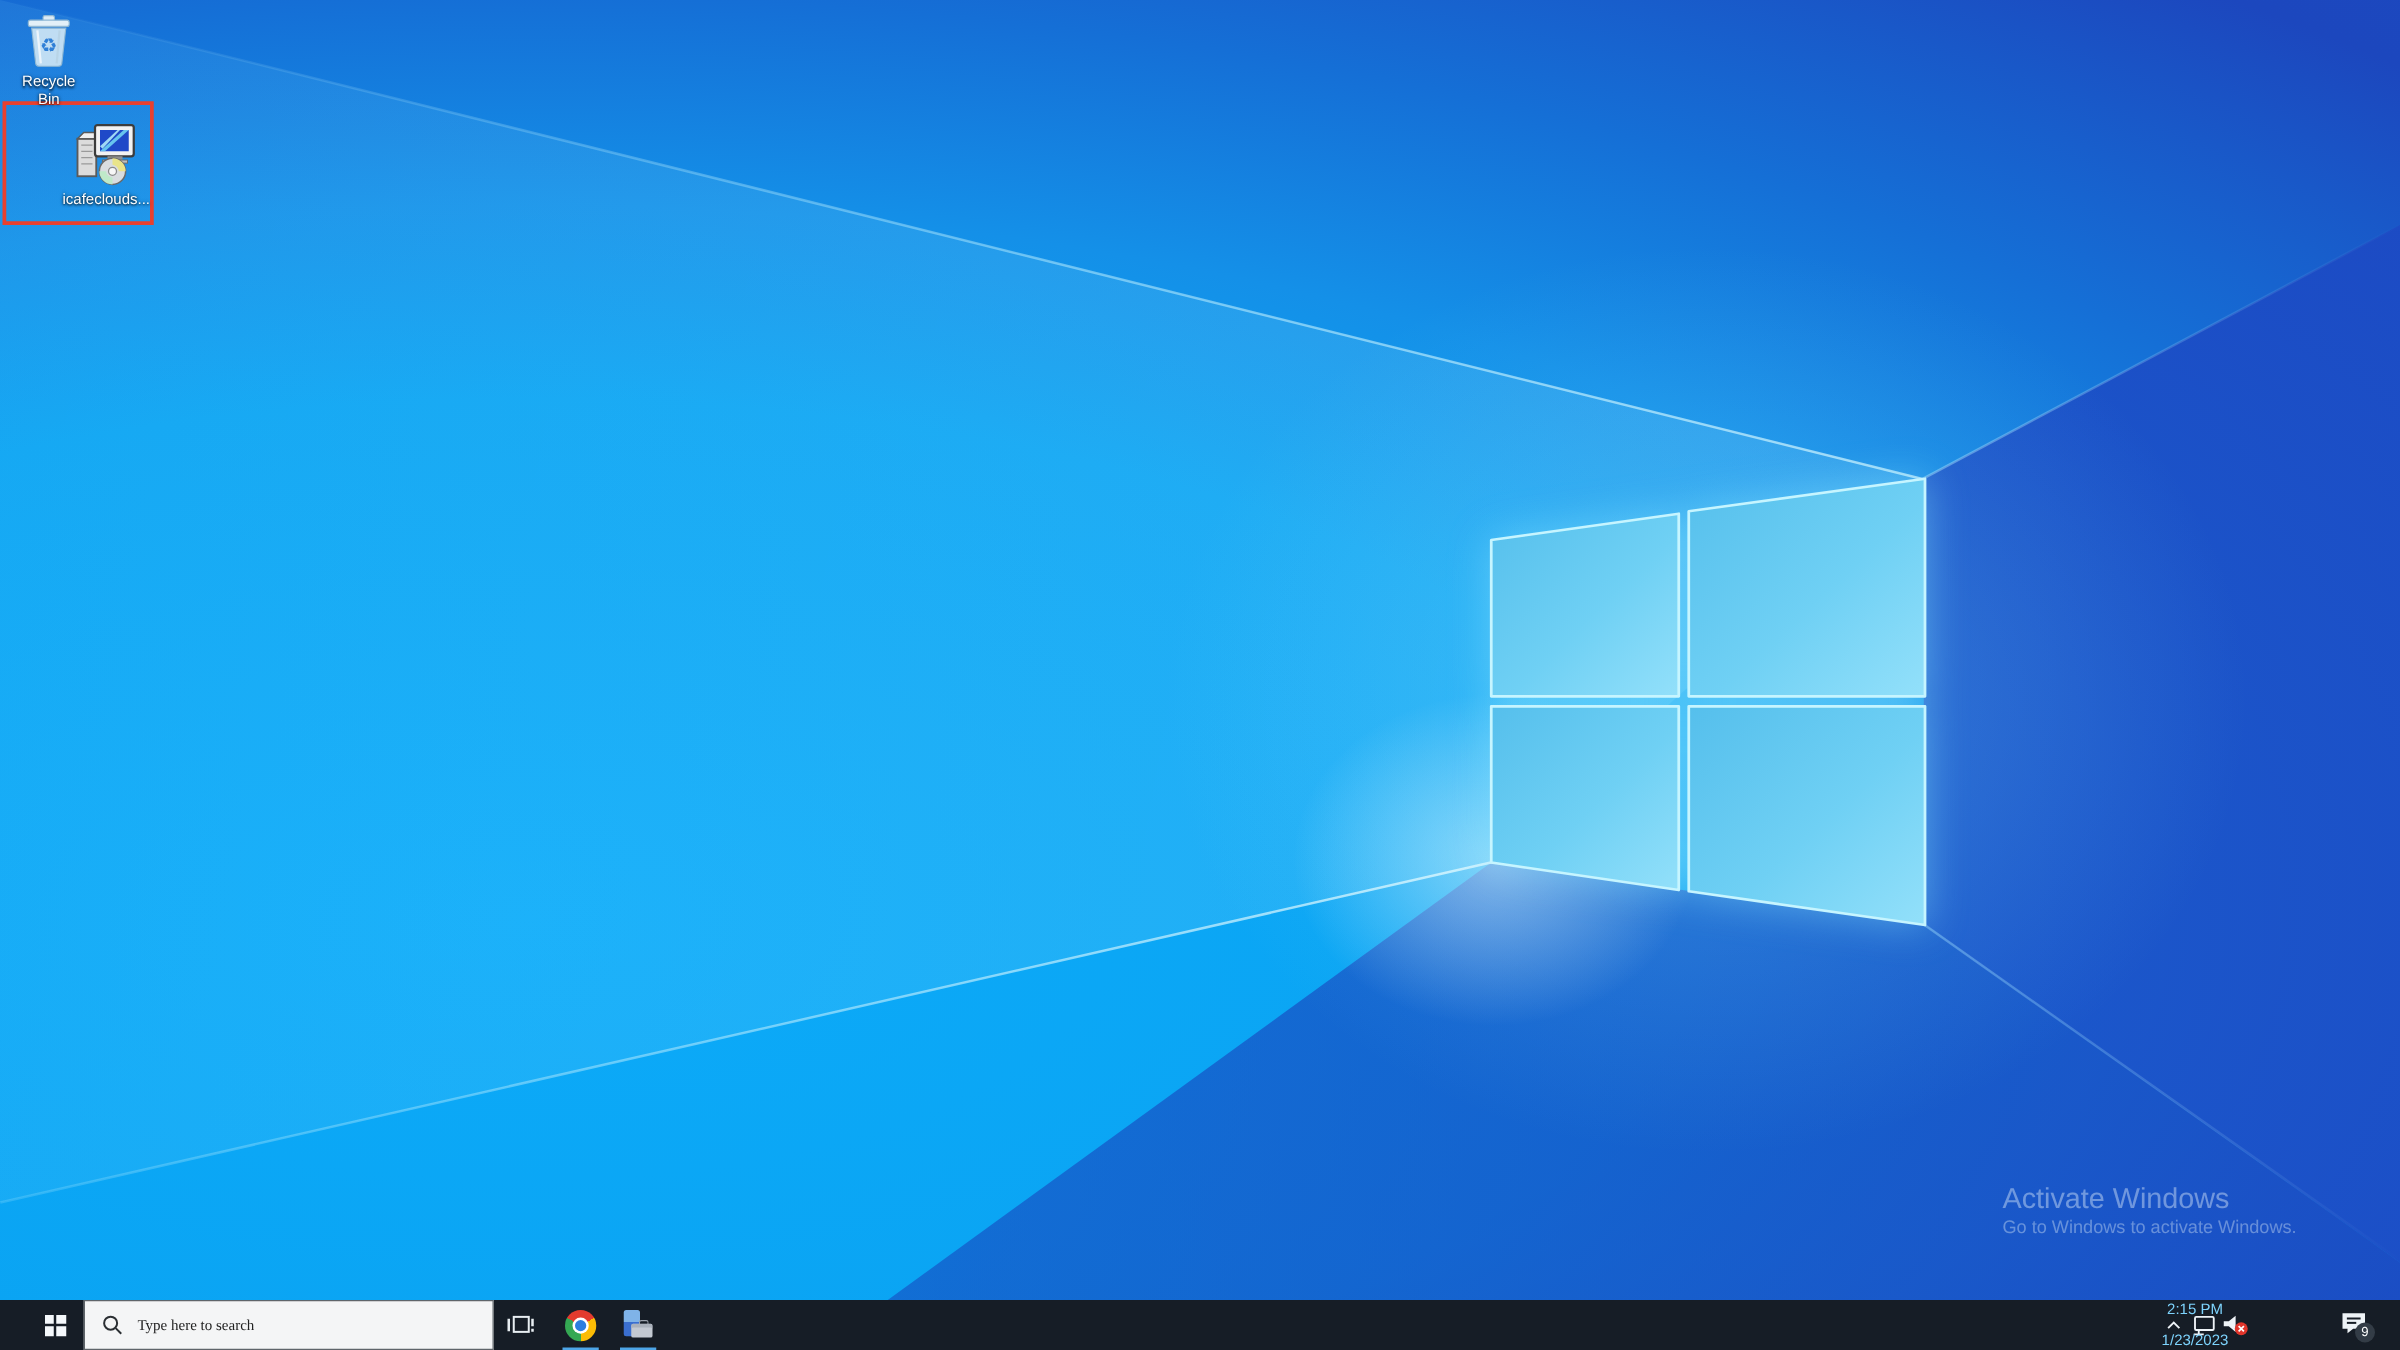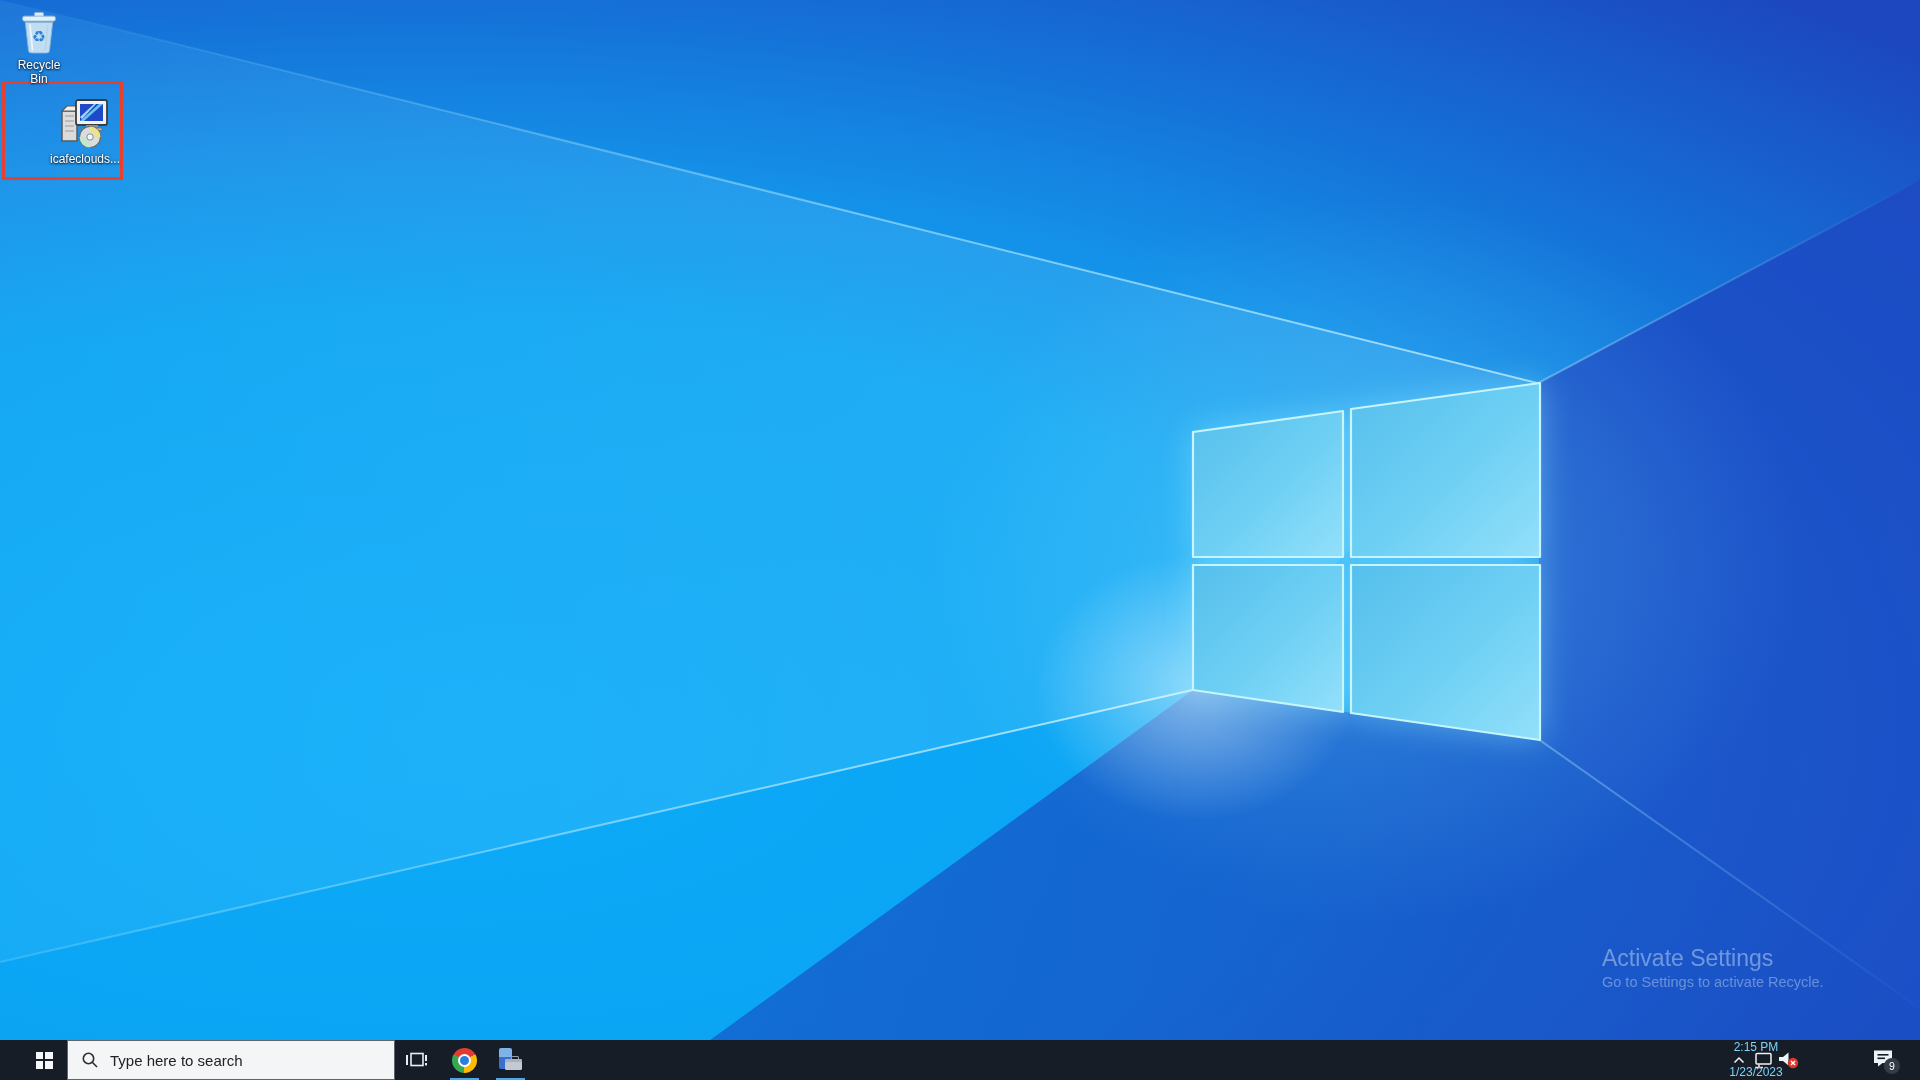"Activate Settings" div.t1 { text: Settings -> Windows }
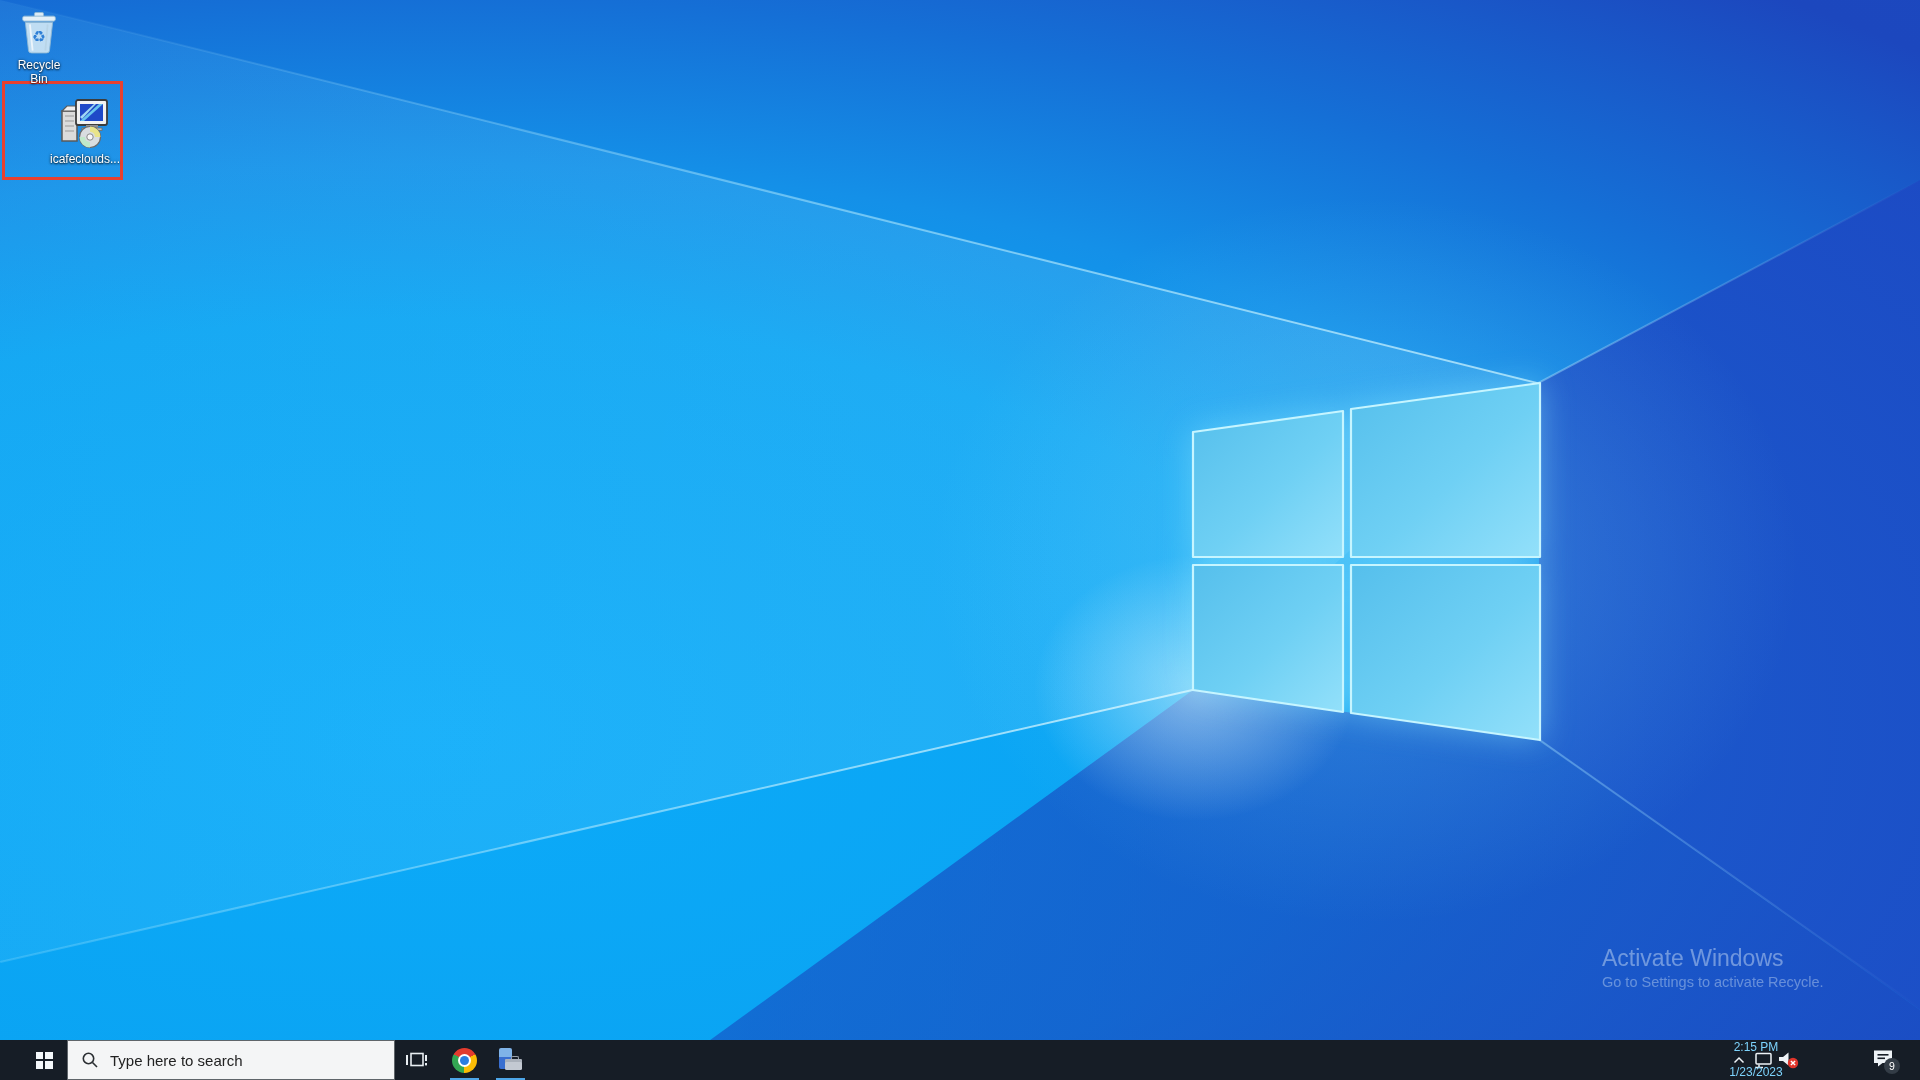"Go to Settings to activate" div.t2 { text: Settings to activate Recycle -> Windows to activate Windows }
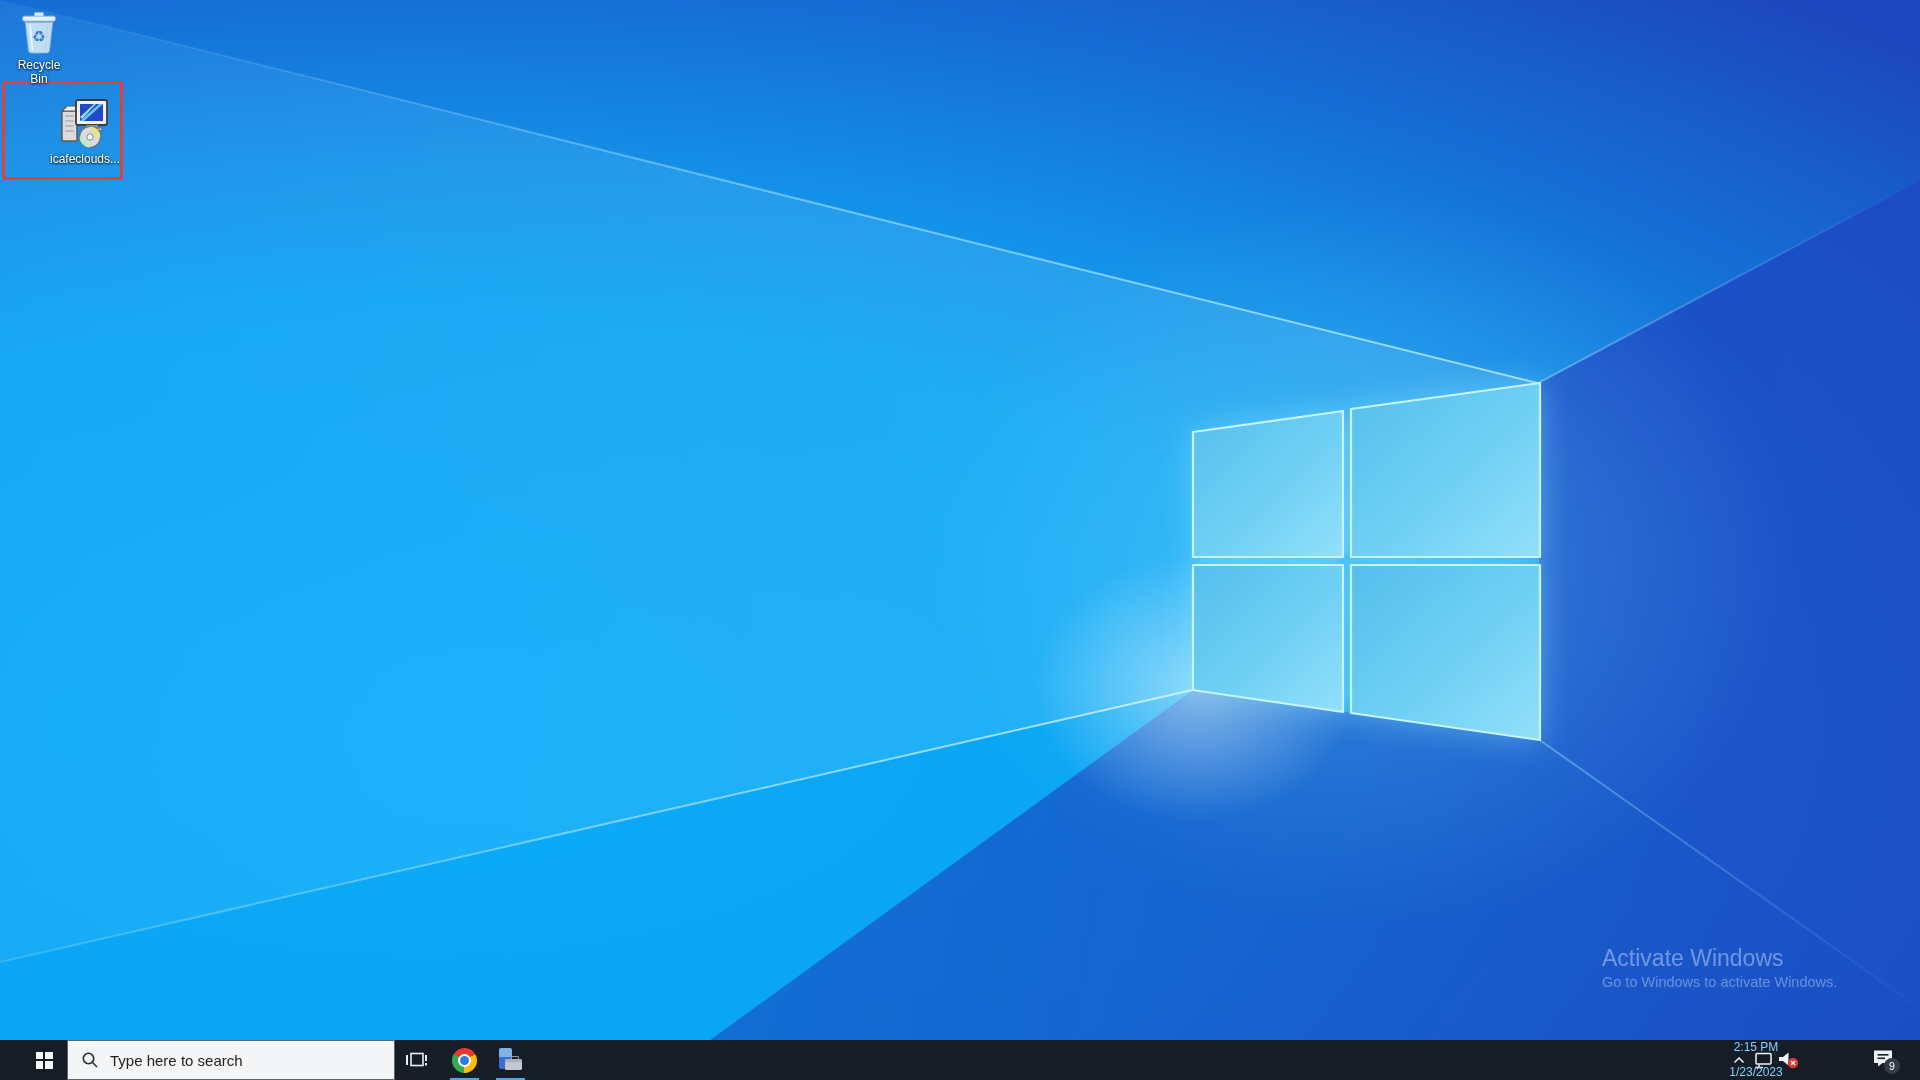"Type here to search" .search-input { font-family: Liberation Sans, sans-serif -> Liberation Serif, serif; font-size: 15px -> 12px }
